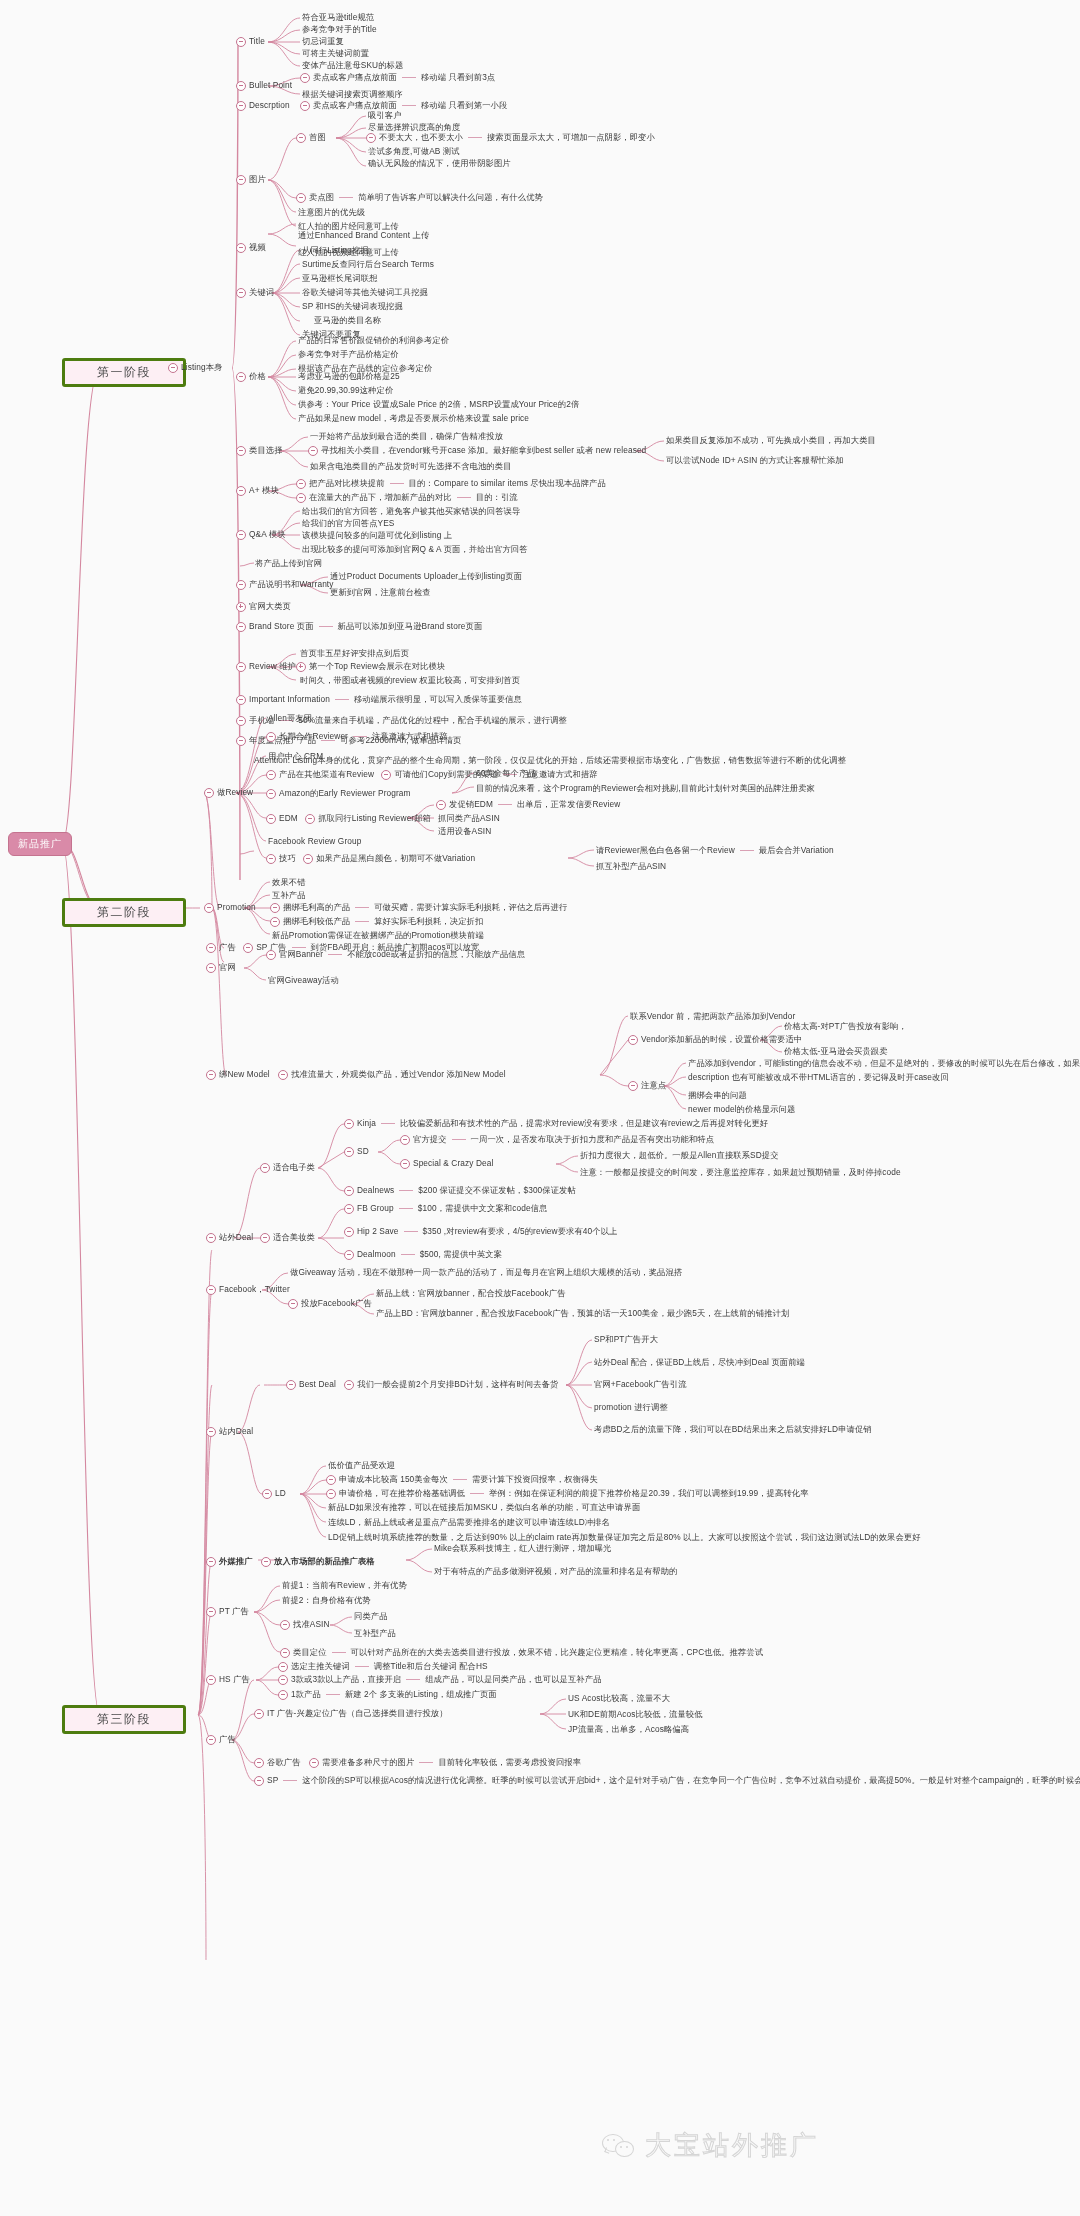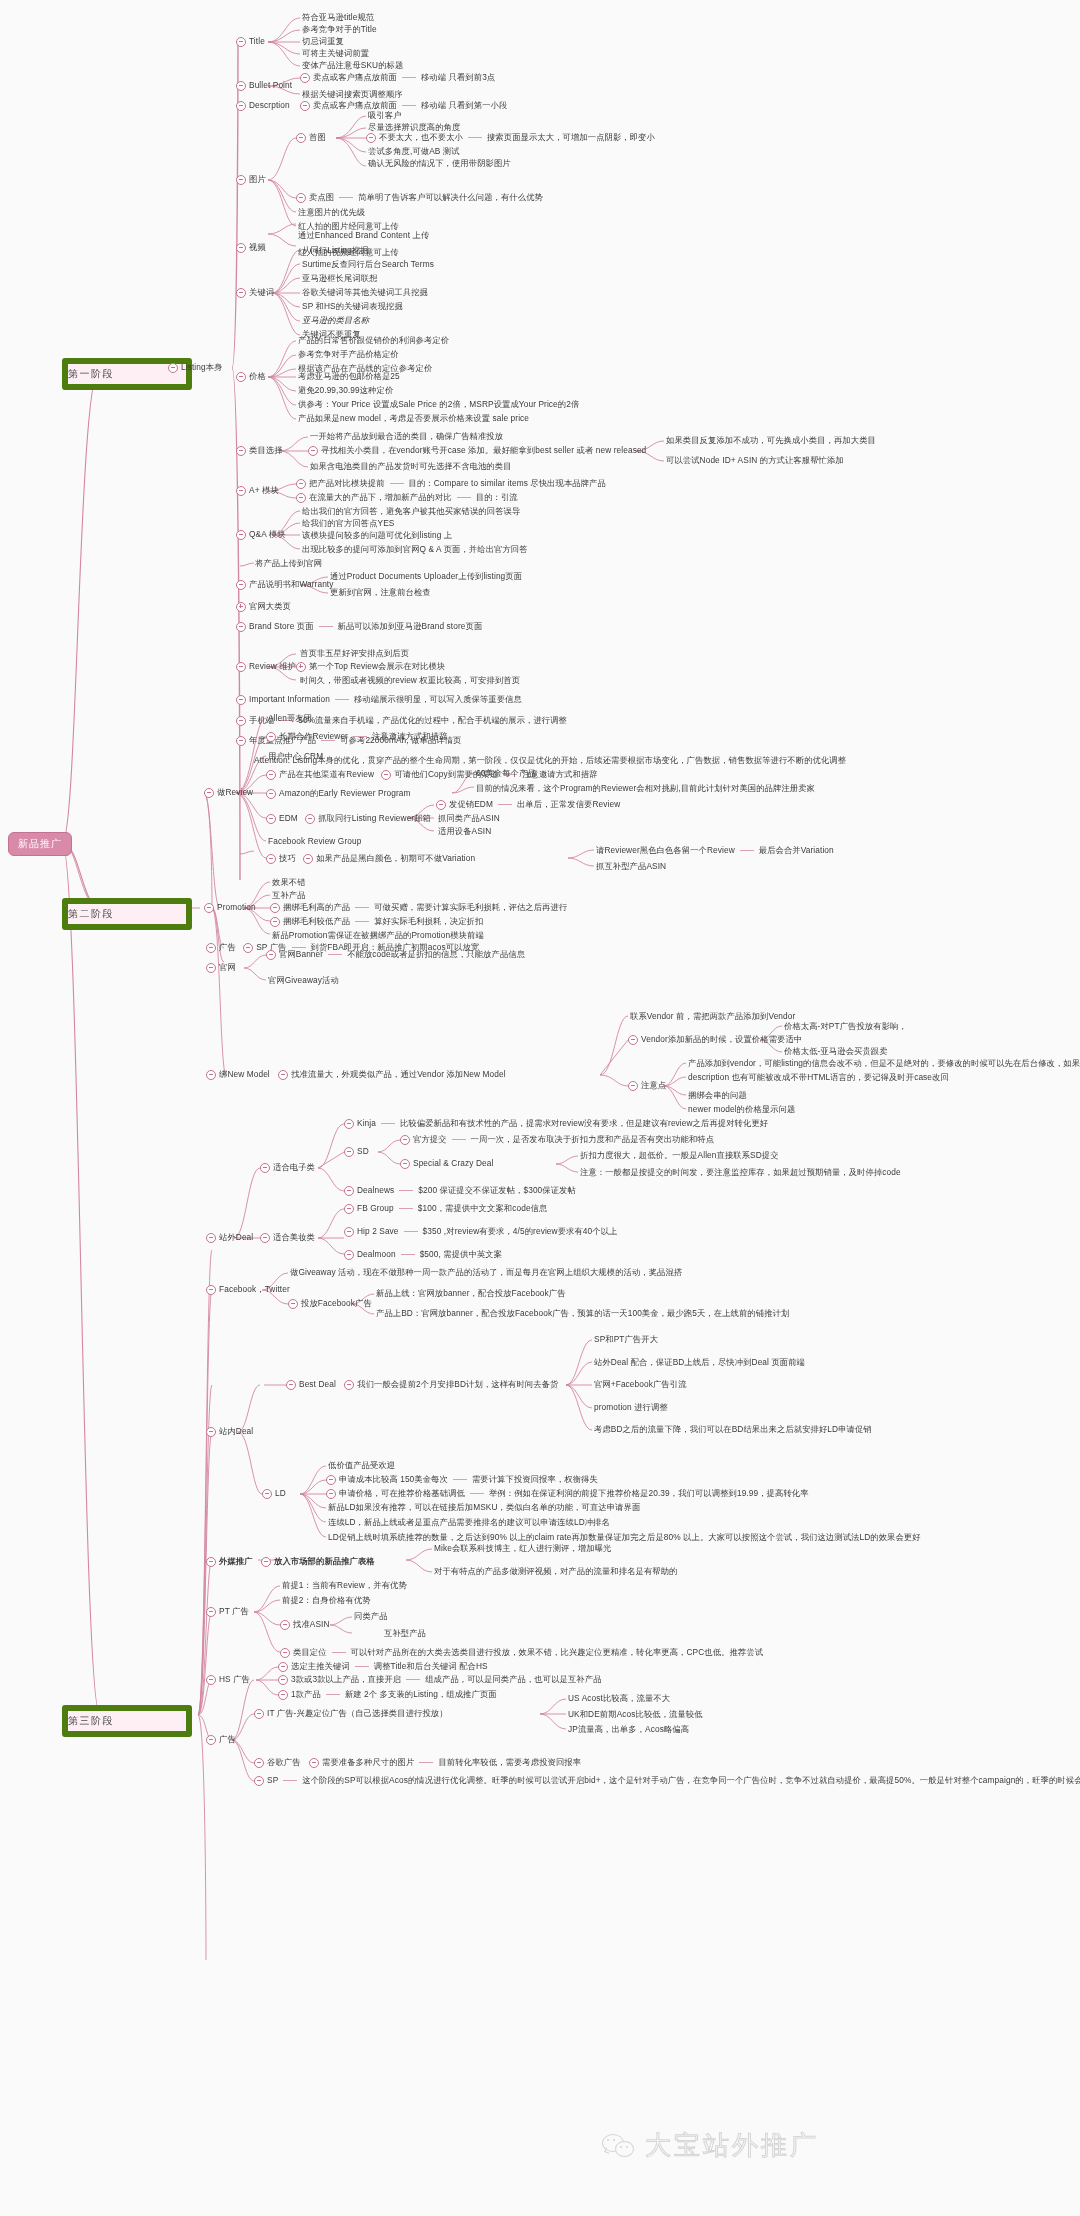"亚马逊的类目名称" div.node { font-style: italic -> none; left: 302px -> 314px }
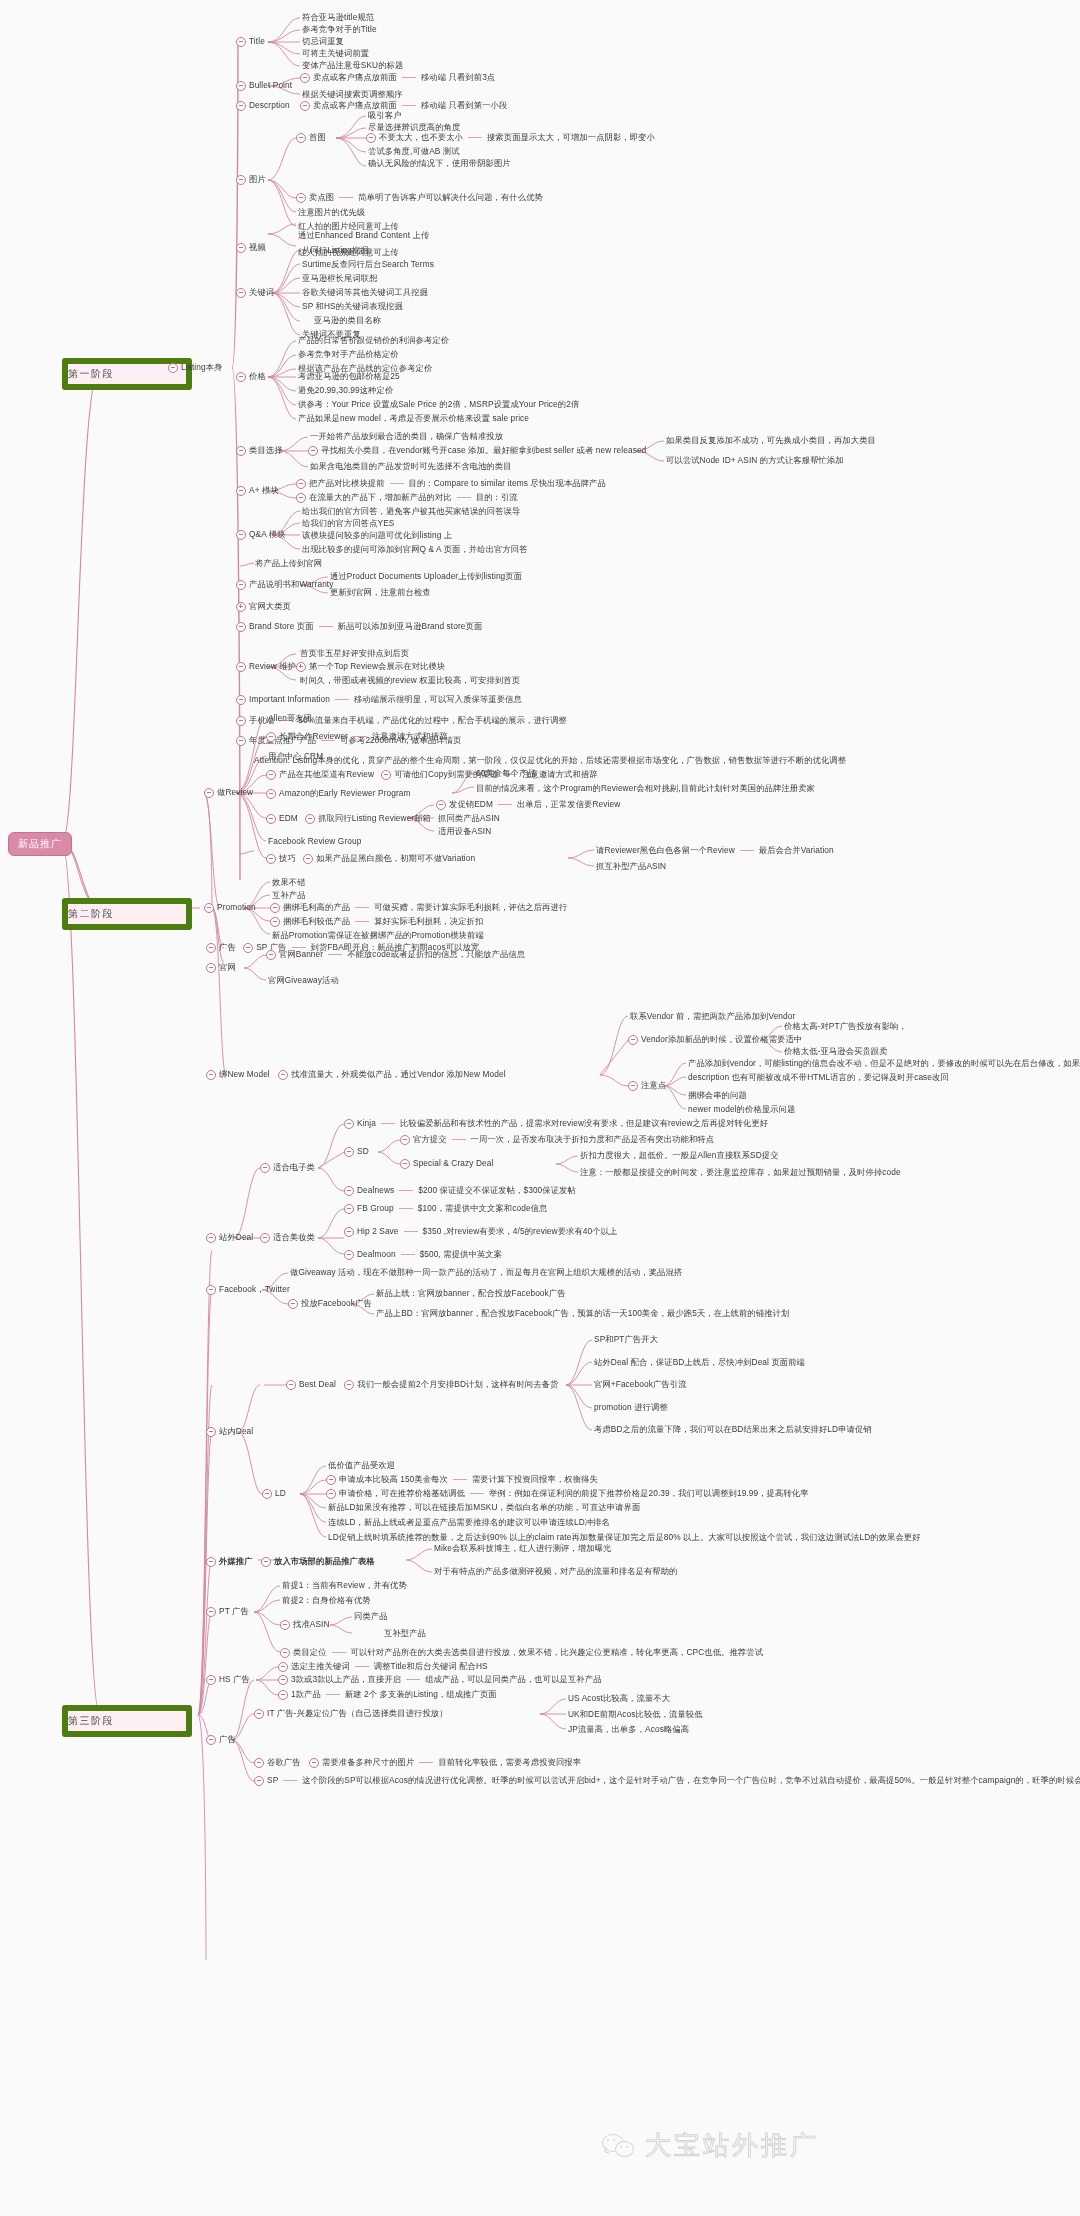"第一阶段" .stage { border: 6px solid #4d7c0f -> 3px solid #4d7c0f; font-size: 10px -> 12px; text-align: left -> center }
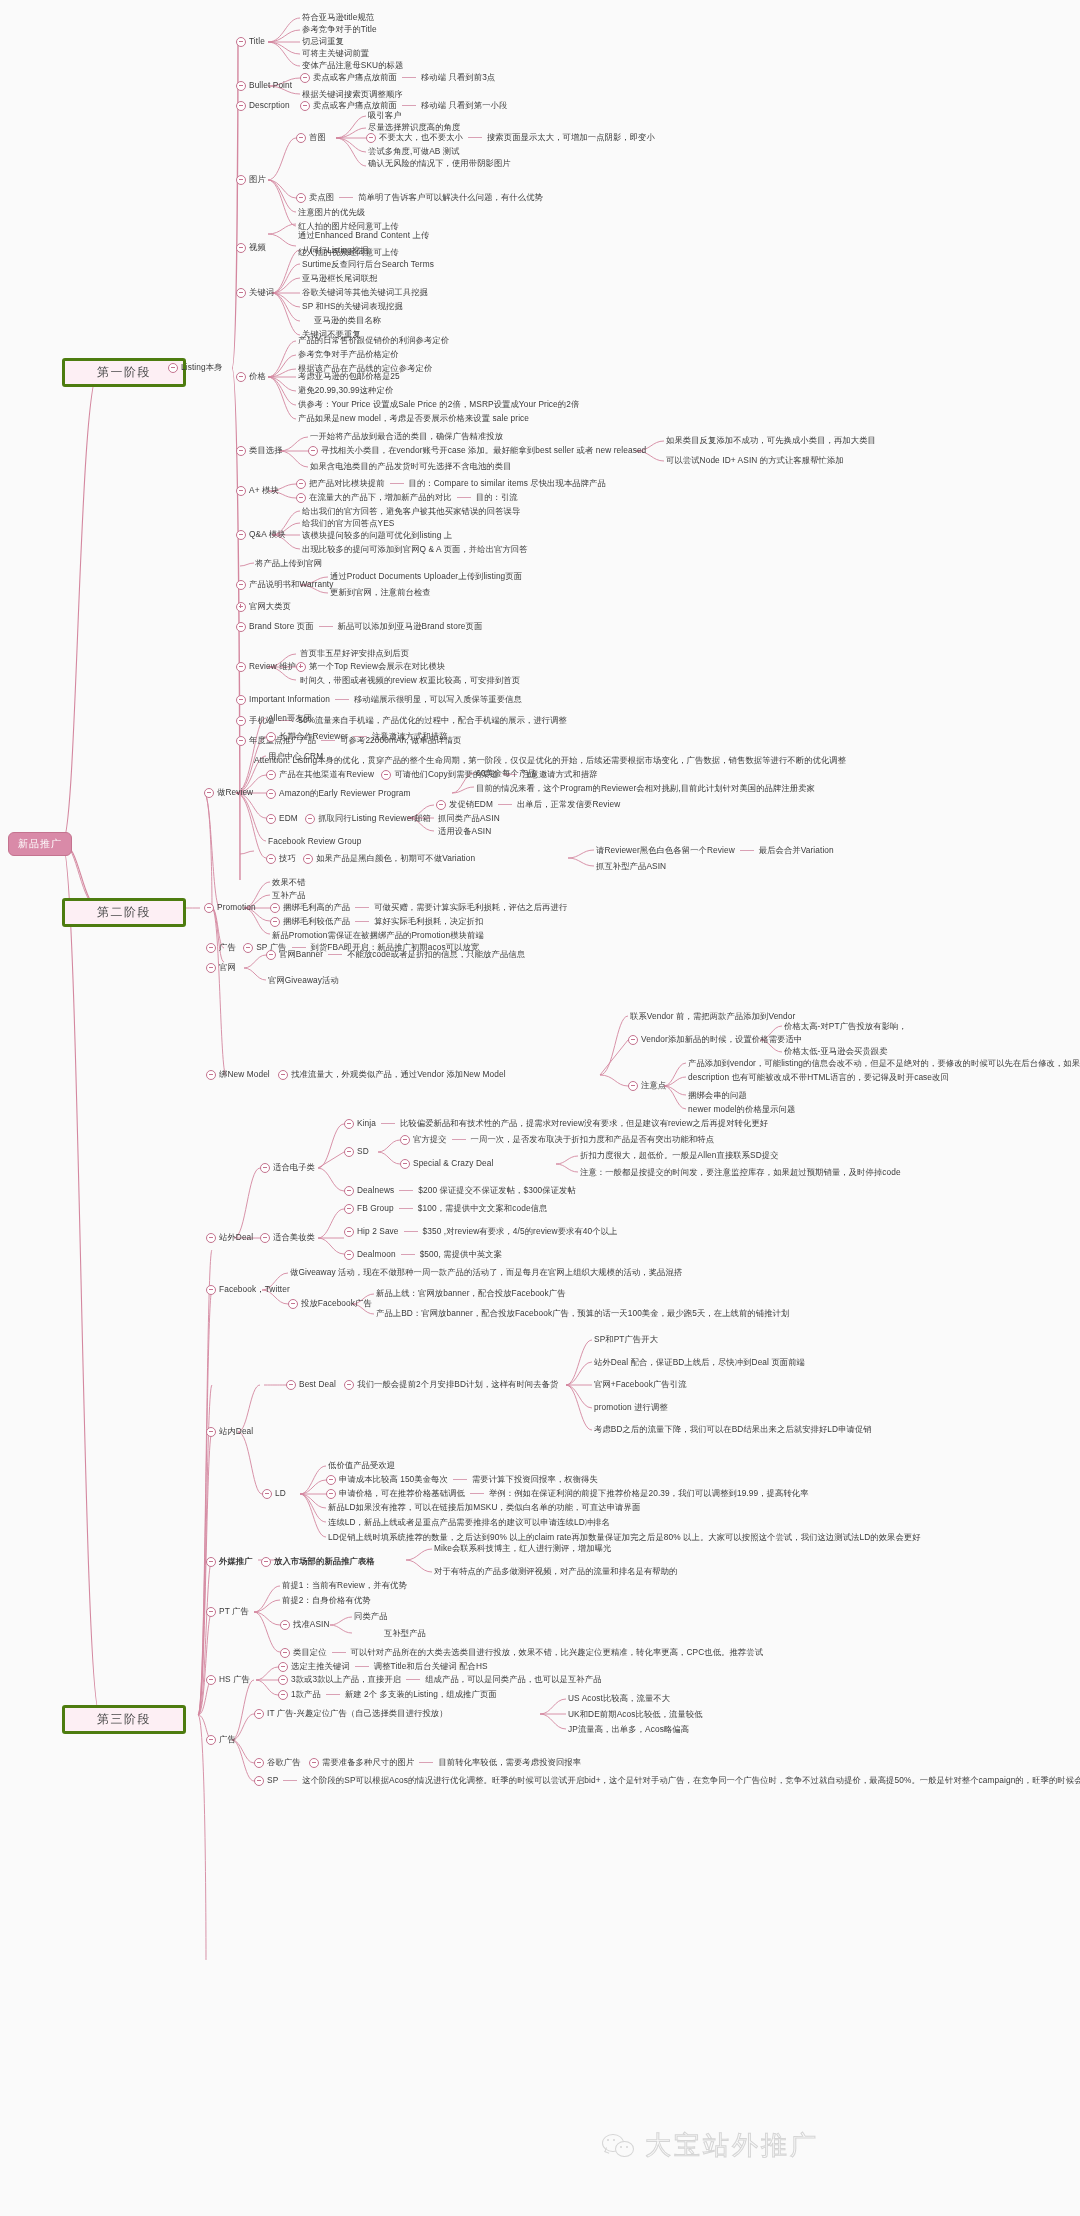"互补型产品" div.node { margin-left: 30px -> none }
